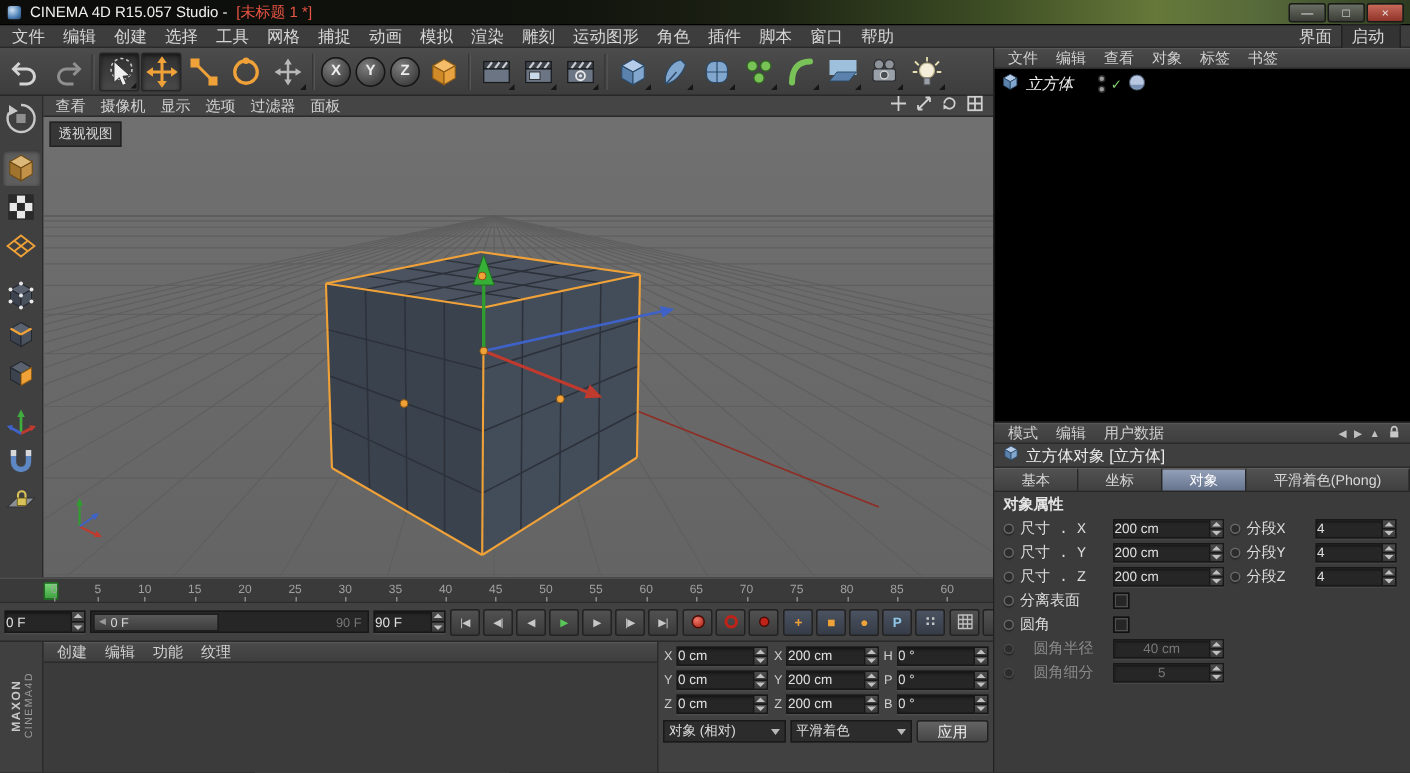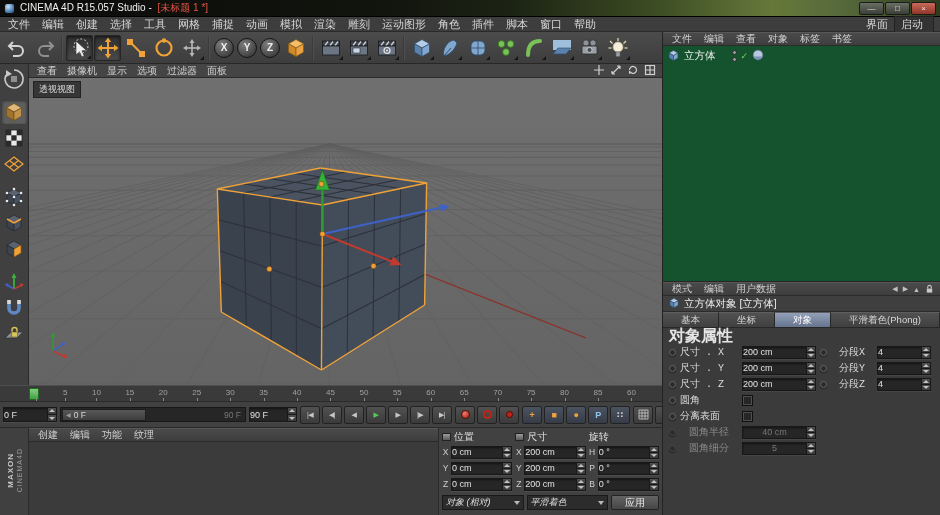"立方体" .om-list { background: #14532d -> #000000; font-style: none -> italic }
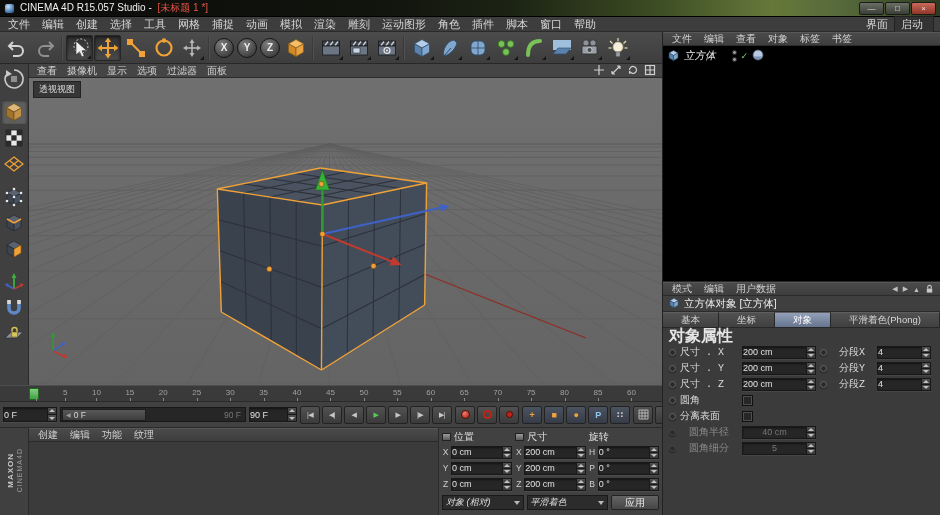"对象属性" .am-section { font-size: 16px -> 10px }
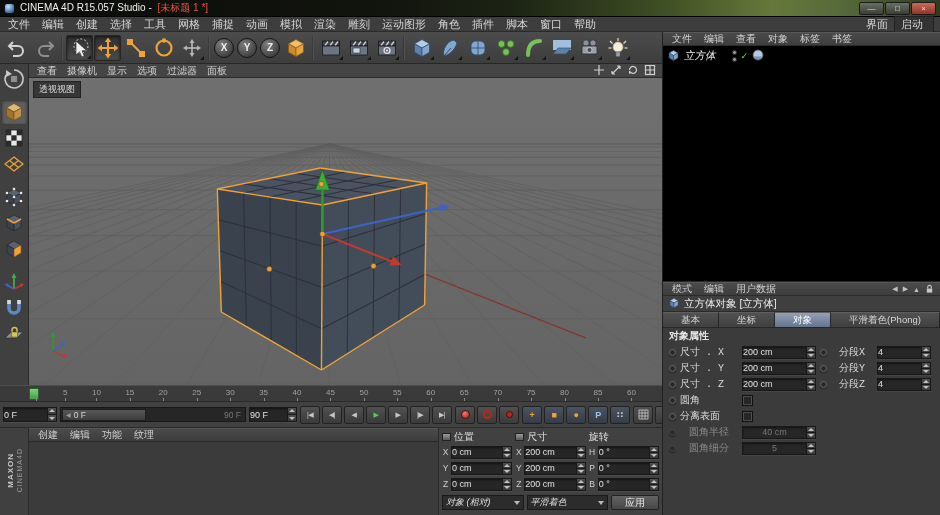"分段X" .albl.seg { text-align: center -> none }
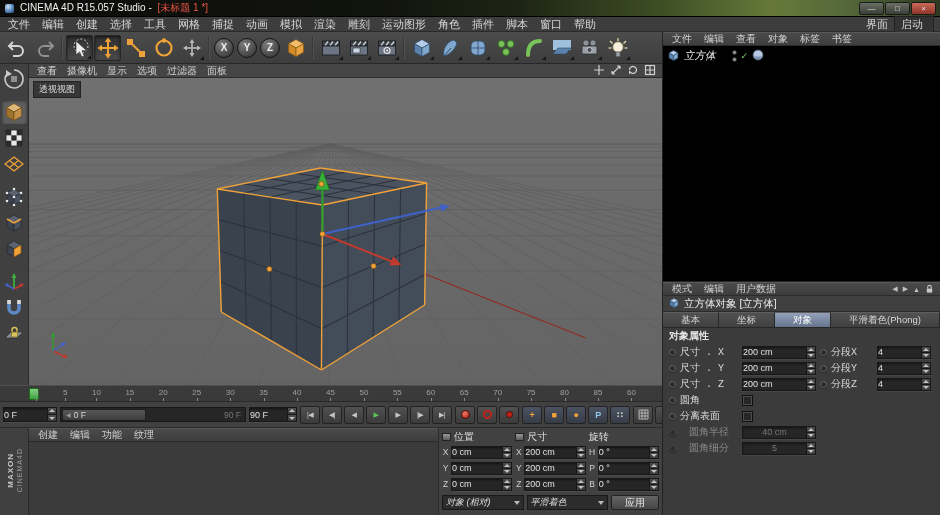"圆角" div.arow { order: before "分离表面" -> after "分离表面" }
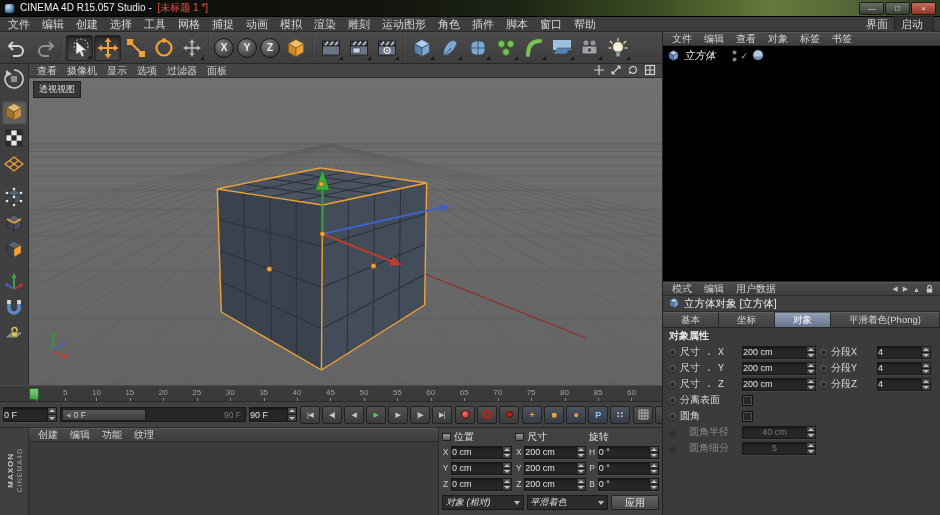"位置" div.coord-head { html: <div> <div> <span></span> <span>位置</span> </div> <div> <span></span> <span>尺寸</span> </div> <div> <span>旋转</span> </div> </div> -> none }
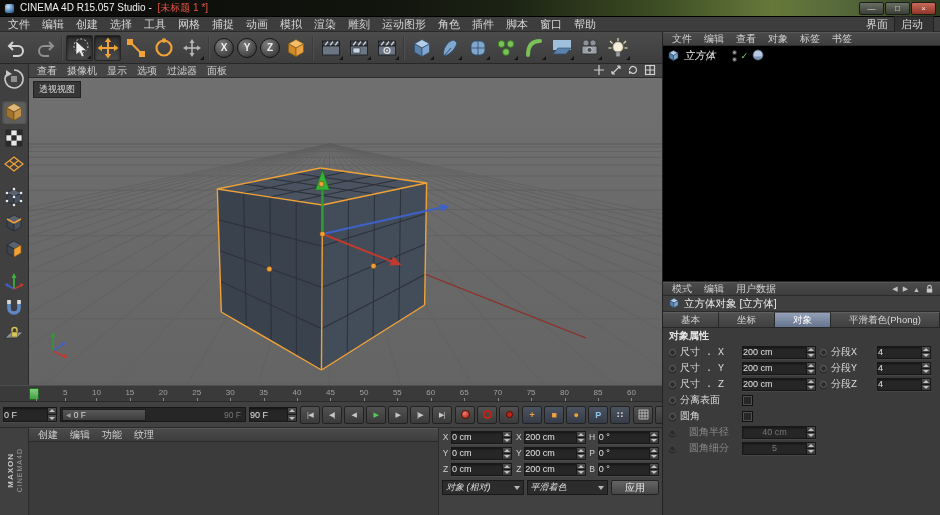"对象 (相对)" .dval { font-style: italic -> none }
